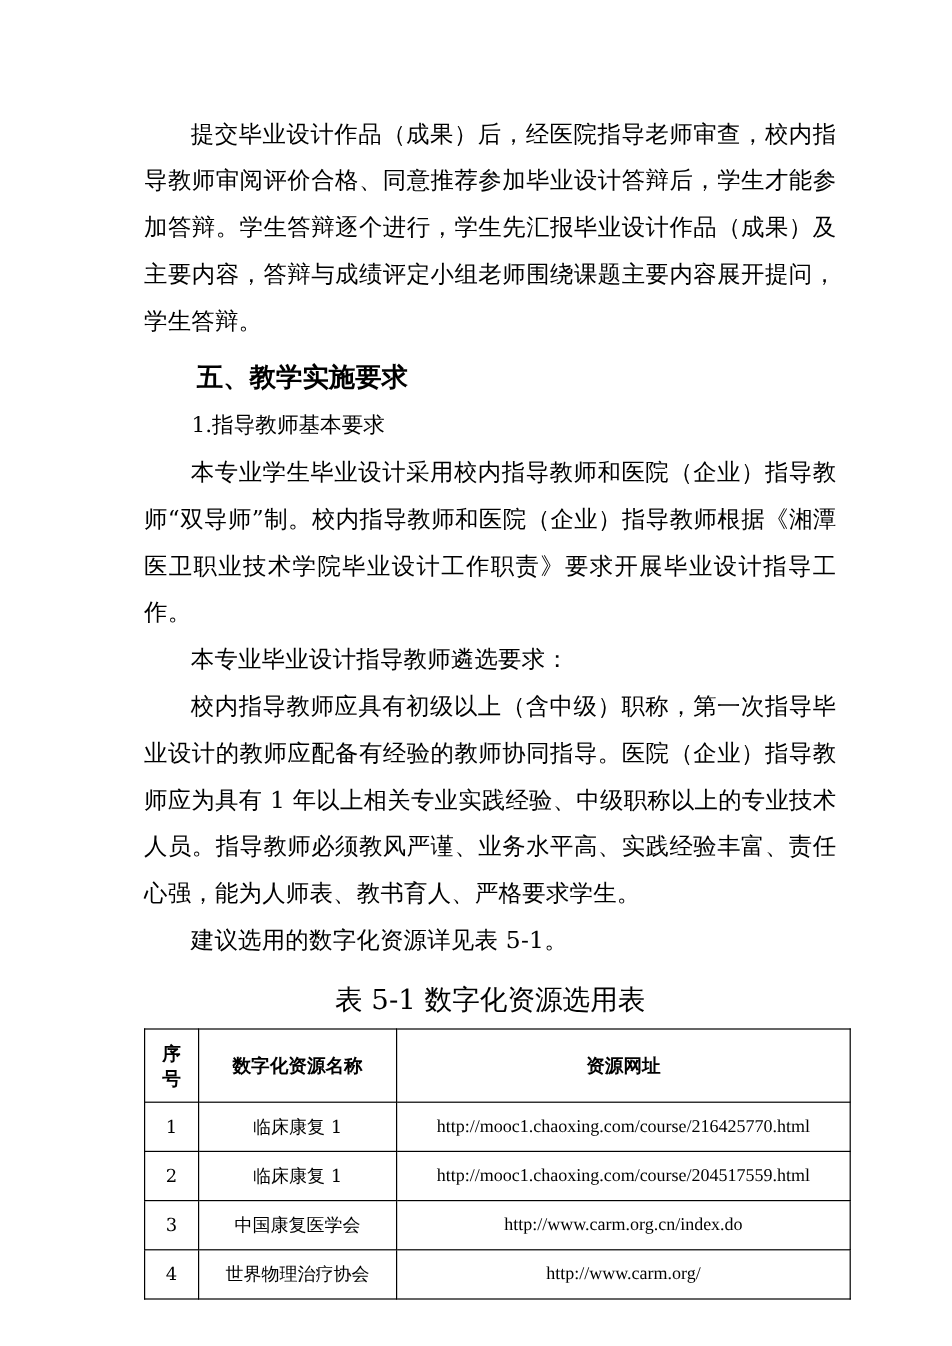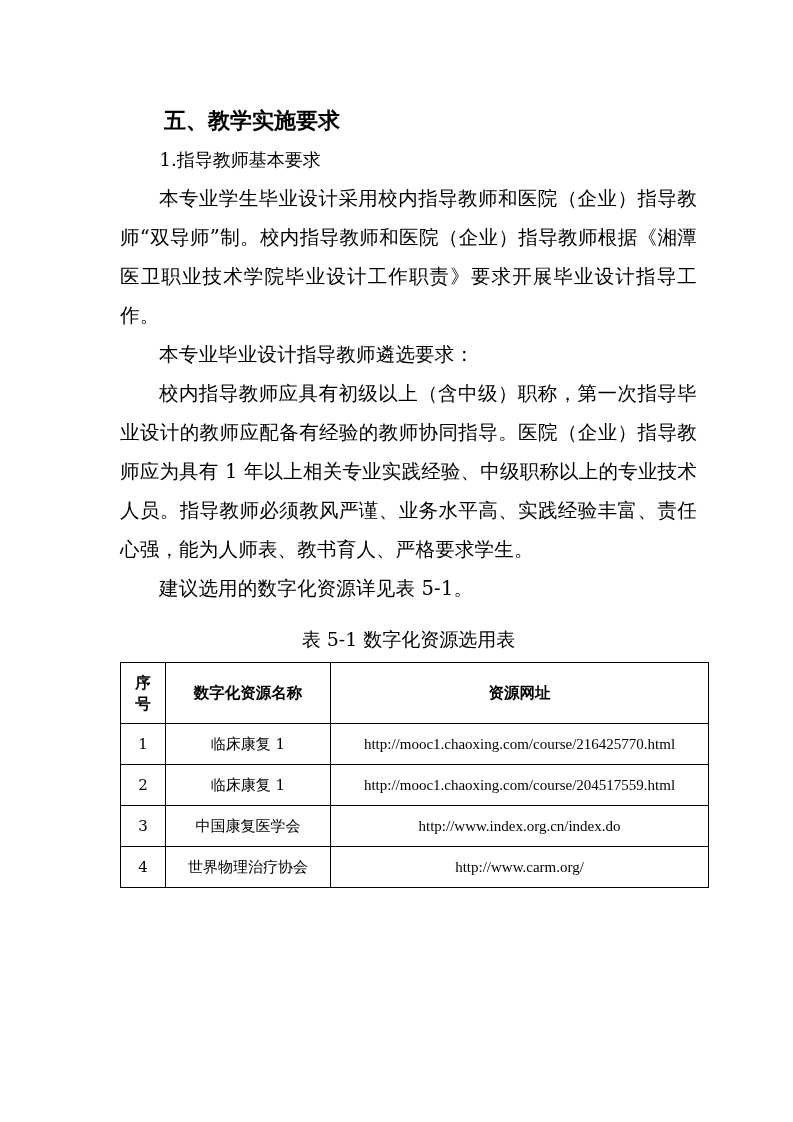"提交毕业设计作品（成果）后，经医院指导老师审查，校内指导教师审阅评价合格、同意推" p.para { html: none -> <p>提交毕业设计作品（成果）后，经医院指导老师审查，校内指导教师审阅评价合格、同意推荐参加毕业设计答辩后，学生才能参加答辩。学生答辩逐个进行，学生先汇报毕业设计作品（成果）及主要内容，答辩与成绩评定小组老师围绕课题主要内容展开提问，学生答辩。</p> }
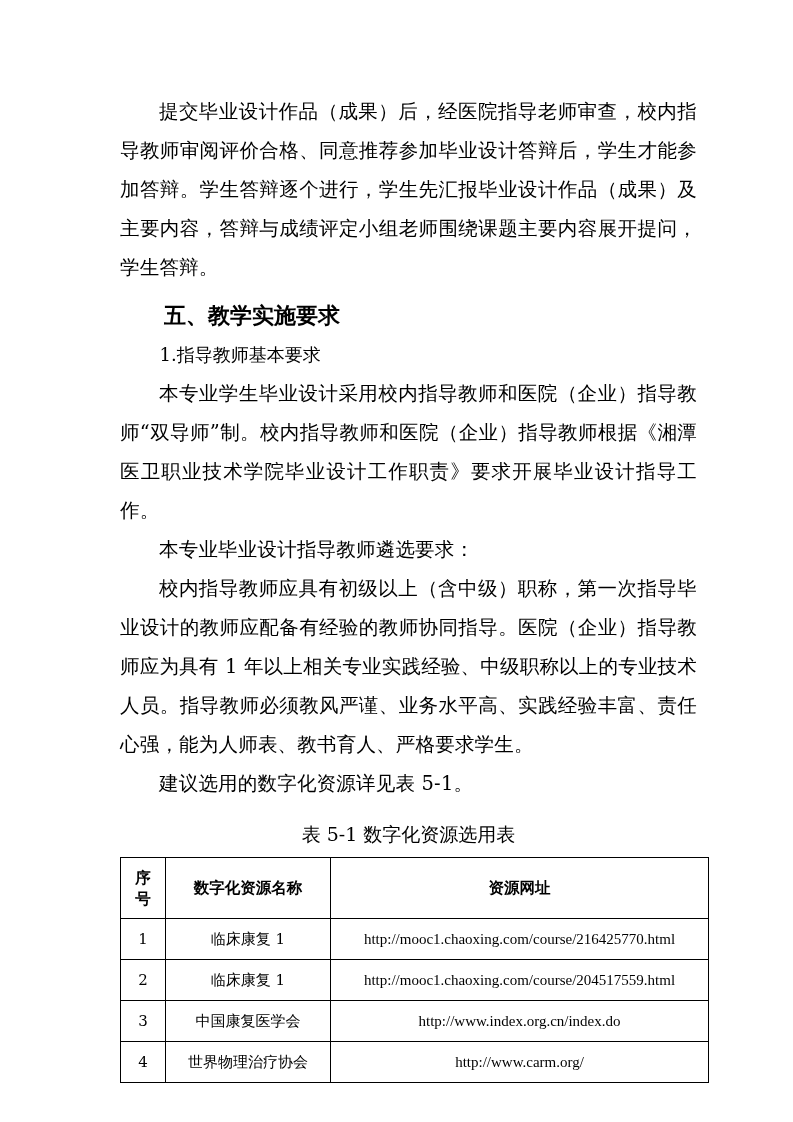"表 5-1 数字化资源选用表" .tbl-title { font-size: 19px -> 23px }
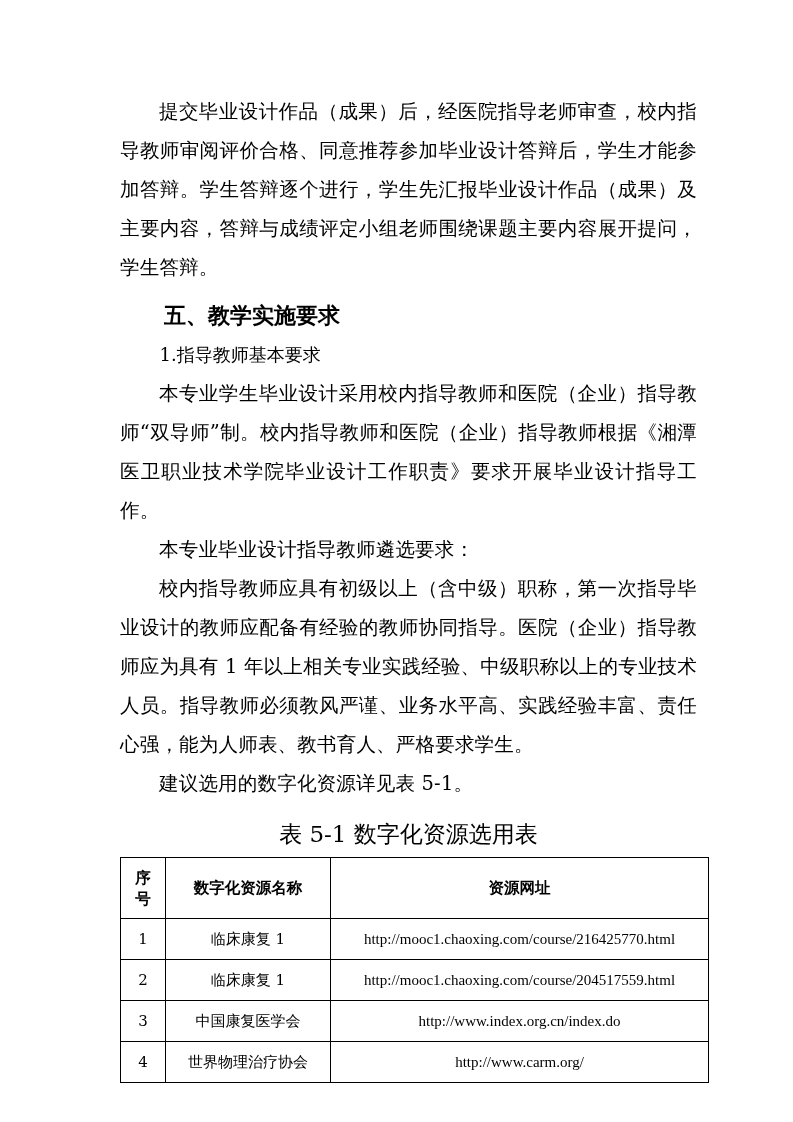"http://www.index.org.cn/index.do" td.url-cell { text: http://www.index.org.cn/index.do -> http://www.carm.org.cn/index.do }
